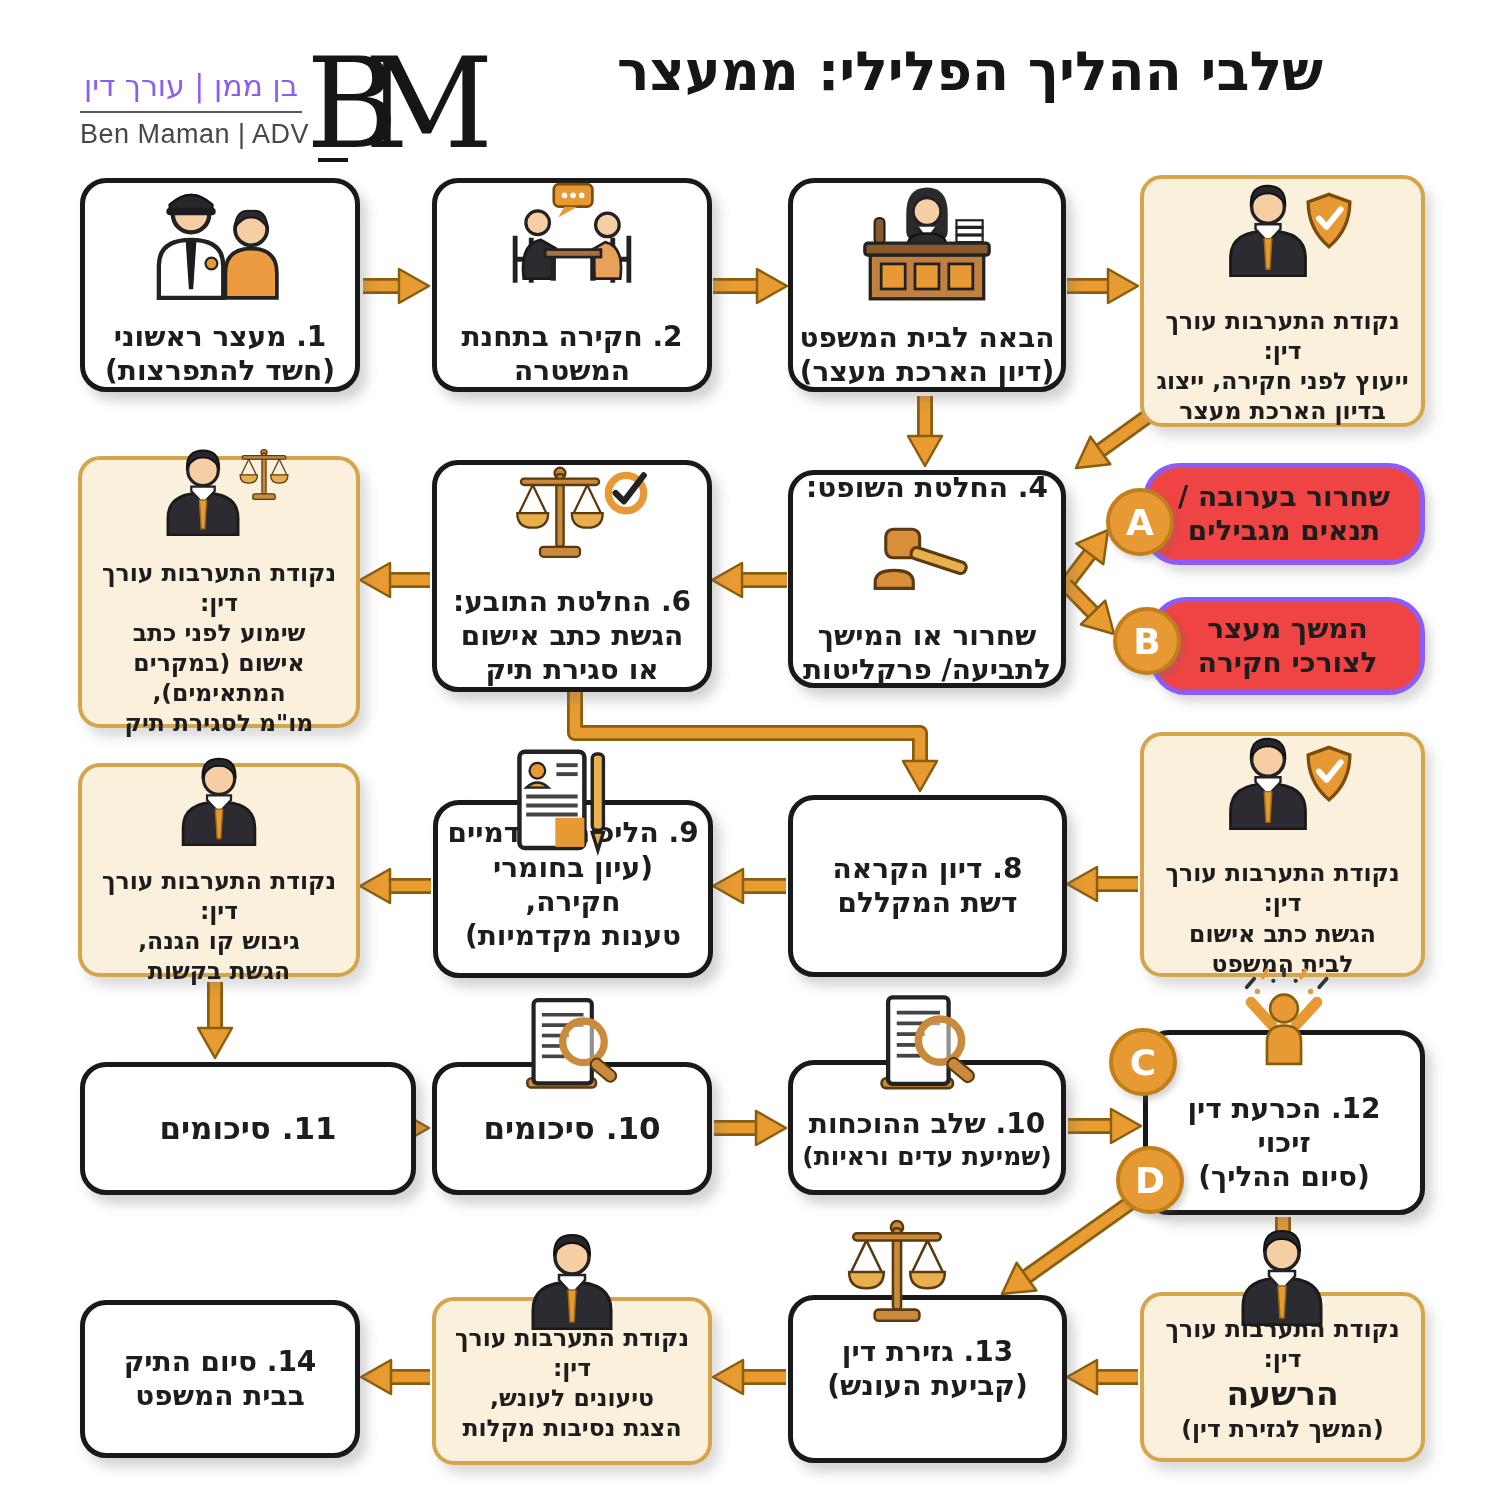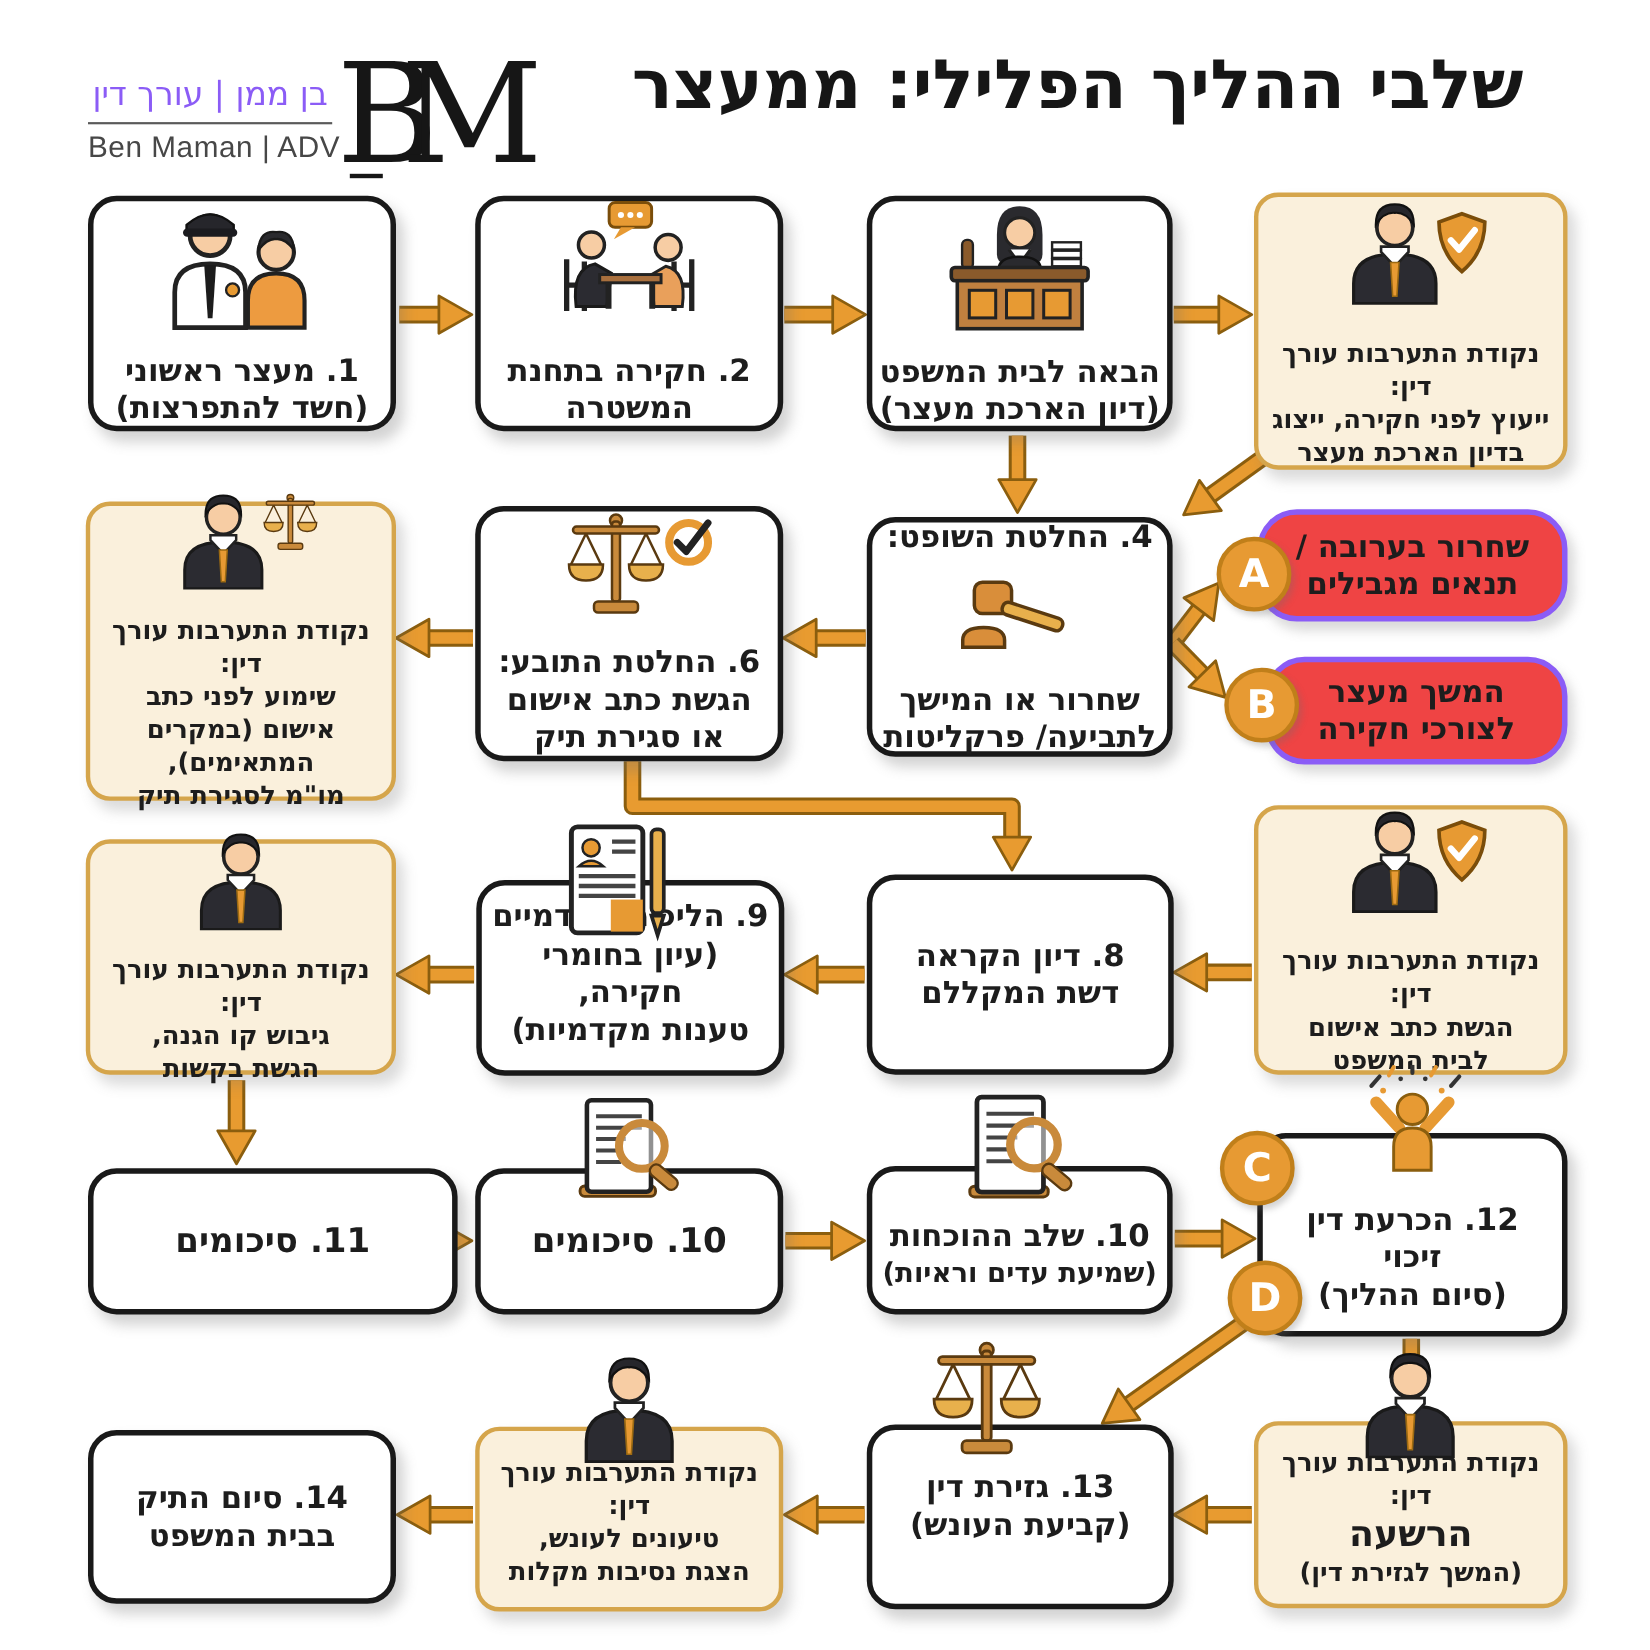"שלבי ההליך הפלילי: ממעצר" .title { font-size: 62px -> 54px; text-align: none -> center }
